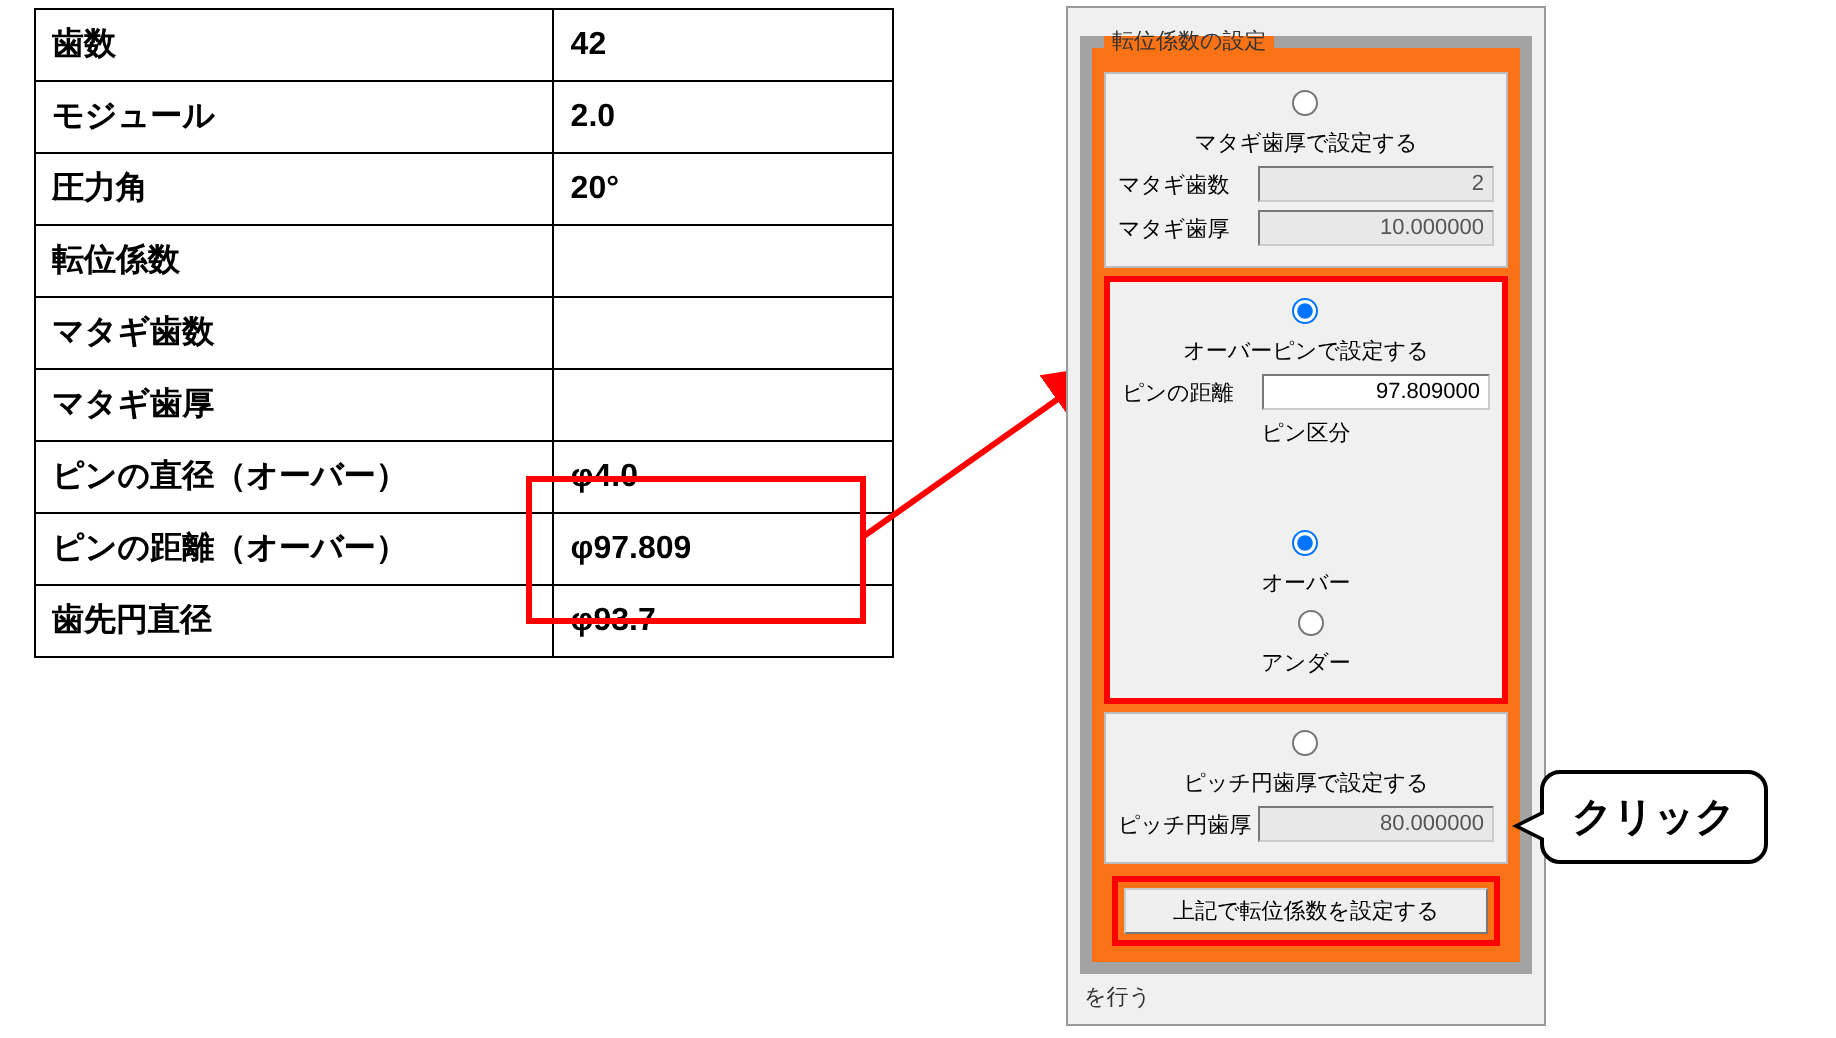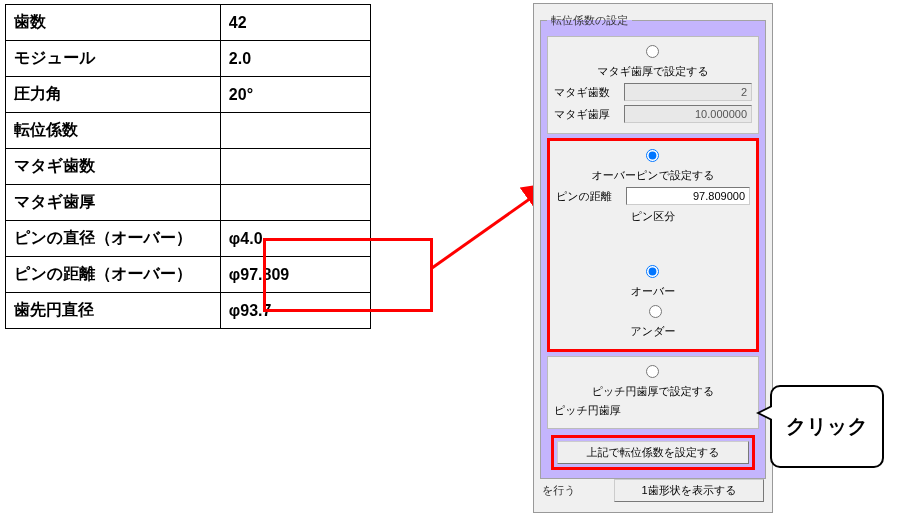"歯数" .spec-table { left: 5px -> 17px; width: 366px -> 430px }
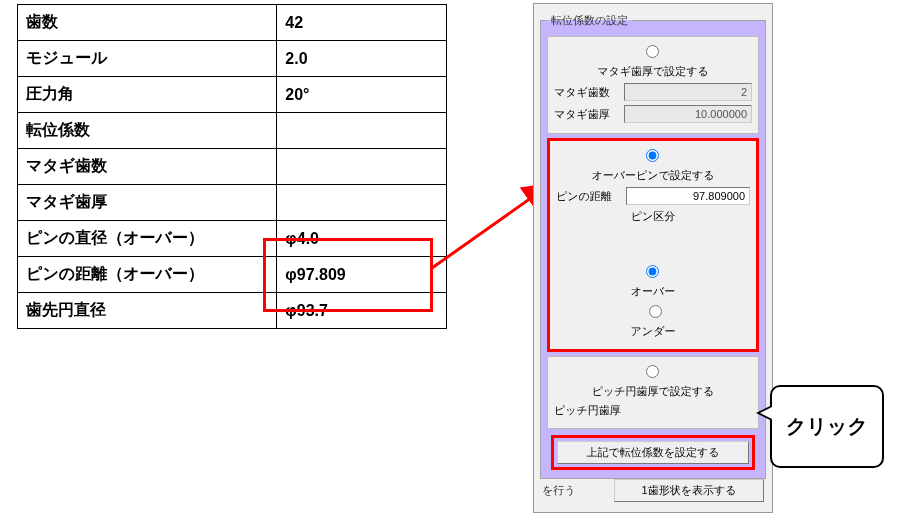"転位係数の設定" fieldset.group { background: #c4b5fd -> #f97316; border: 1px solid #a3a3a3 -> 6px solid #a3a3a3 }
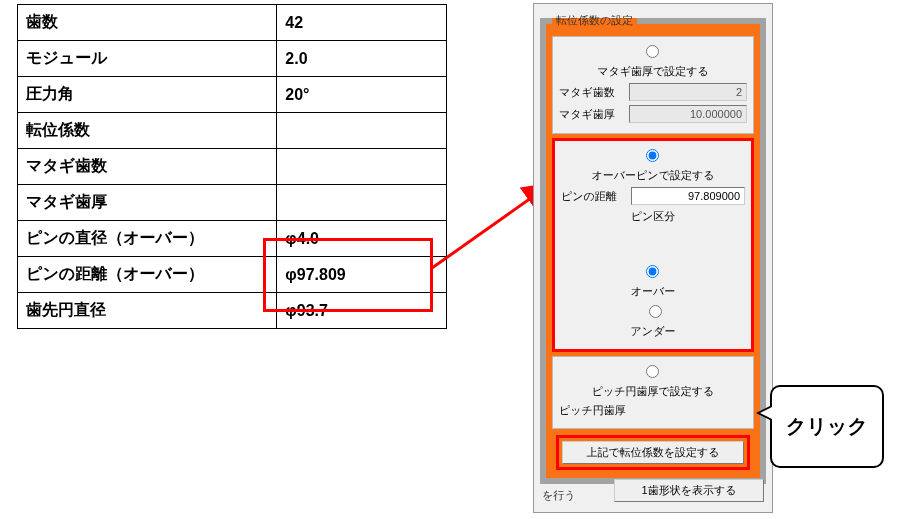"80.000000" div.val { html: none -> <div>80.000000</div> }
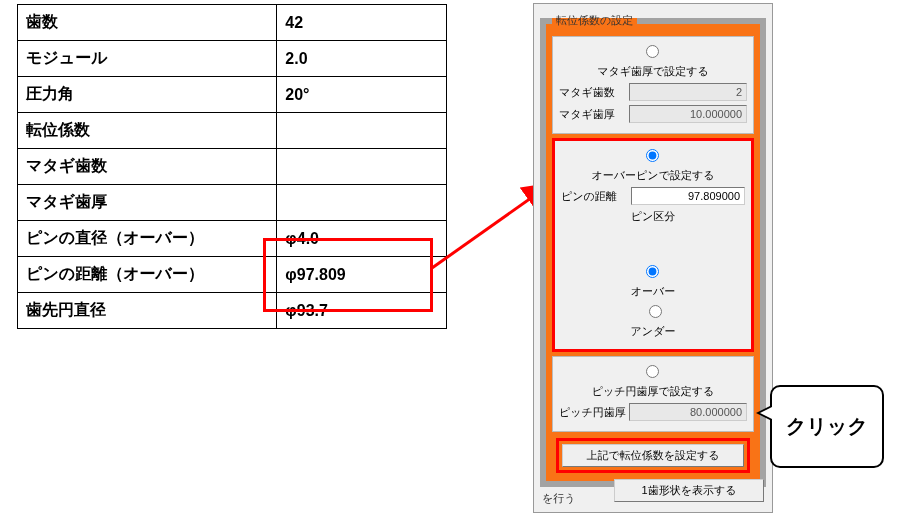"クリック" .callout { padding: 26px 14px -> 8px 14px }
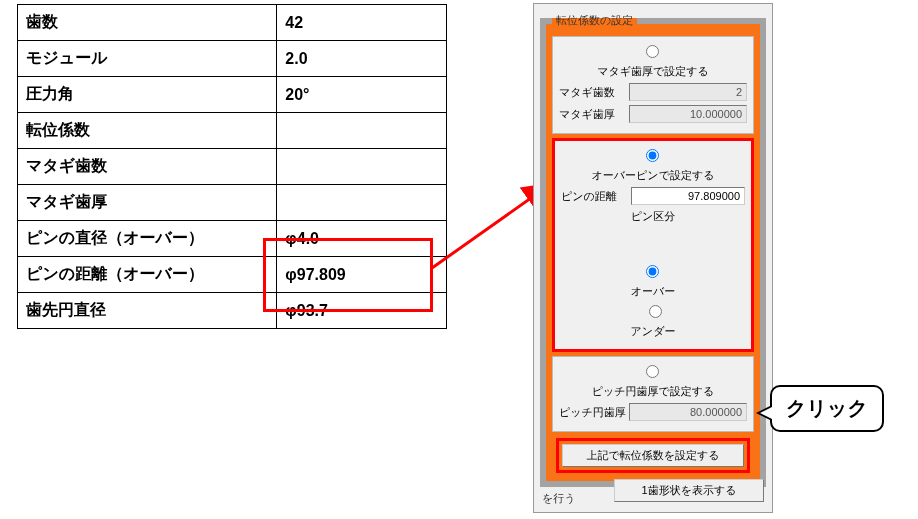"1歯形状を表示する" div.bottom-btn-wrap { html: <div> <button>1歯形状を表示する</button> </div> -> none }
